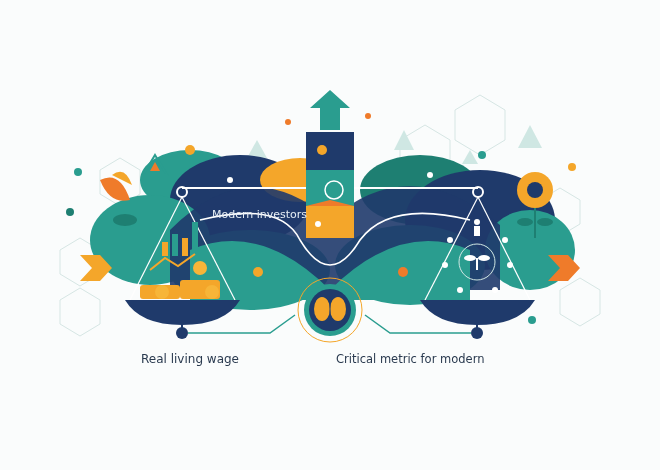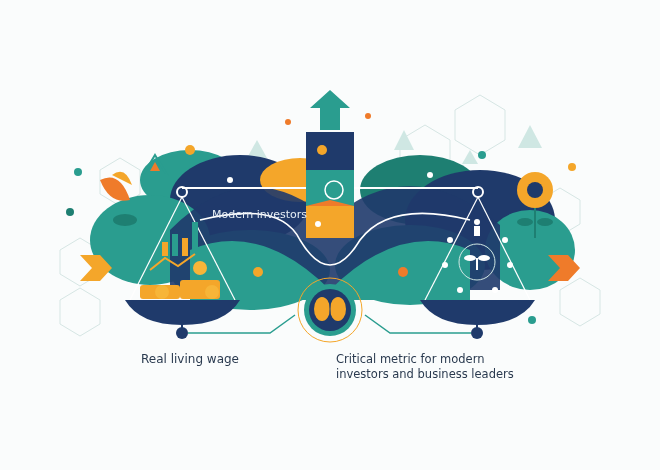"investors and business leaders" div { html: <div>investors and business leaders</div> -> none }
